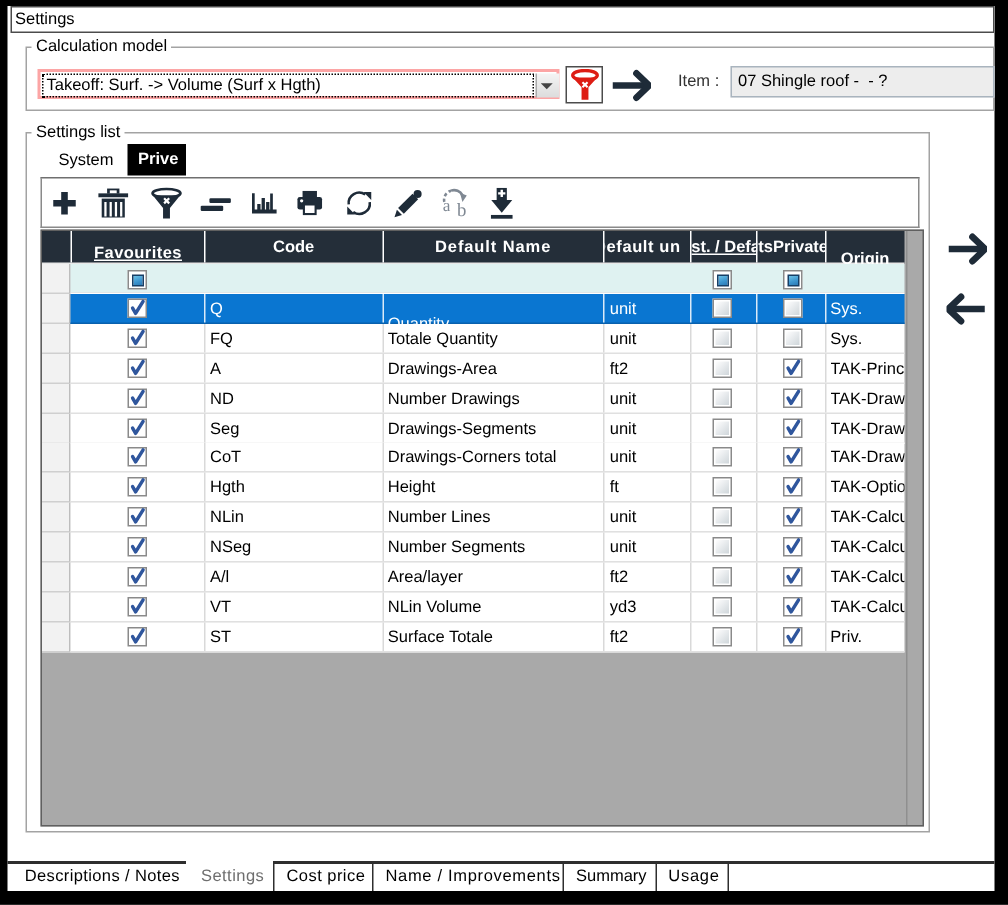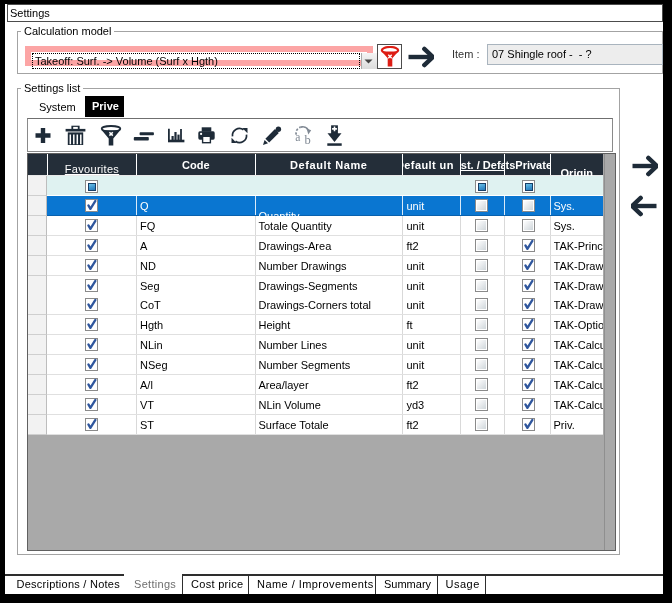"Takeoff: Surf. -> Volume (Surf" div.abs { border: 6px solid #fca5a5 -> 2px solid #fca5a5 }
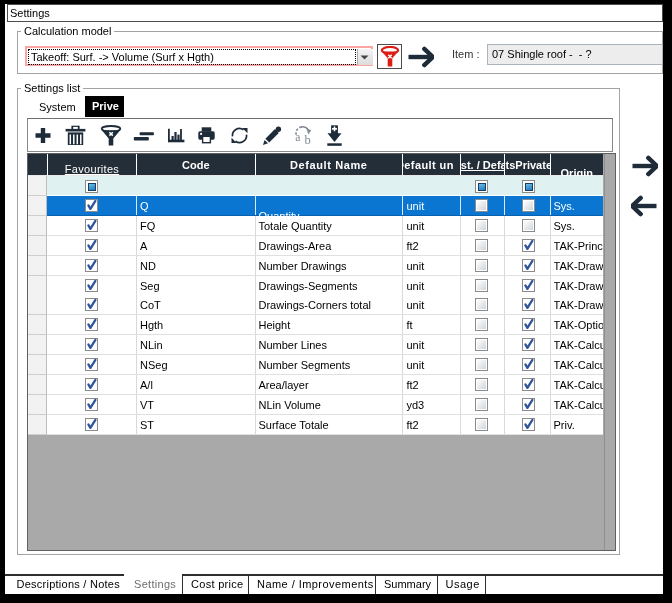"Favourites" div.abs { font-weight: normal -> bold }
